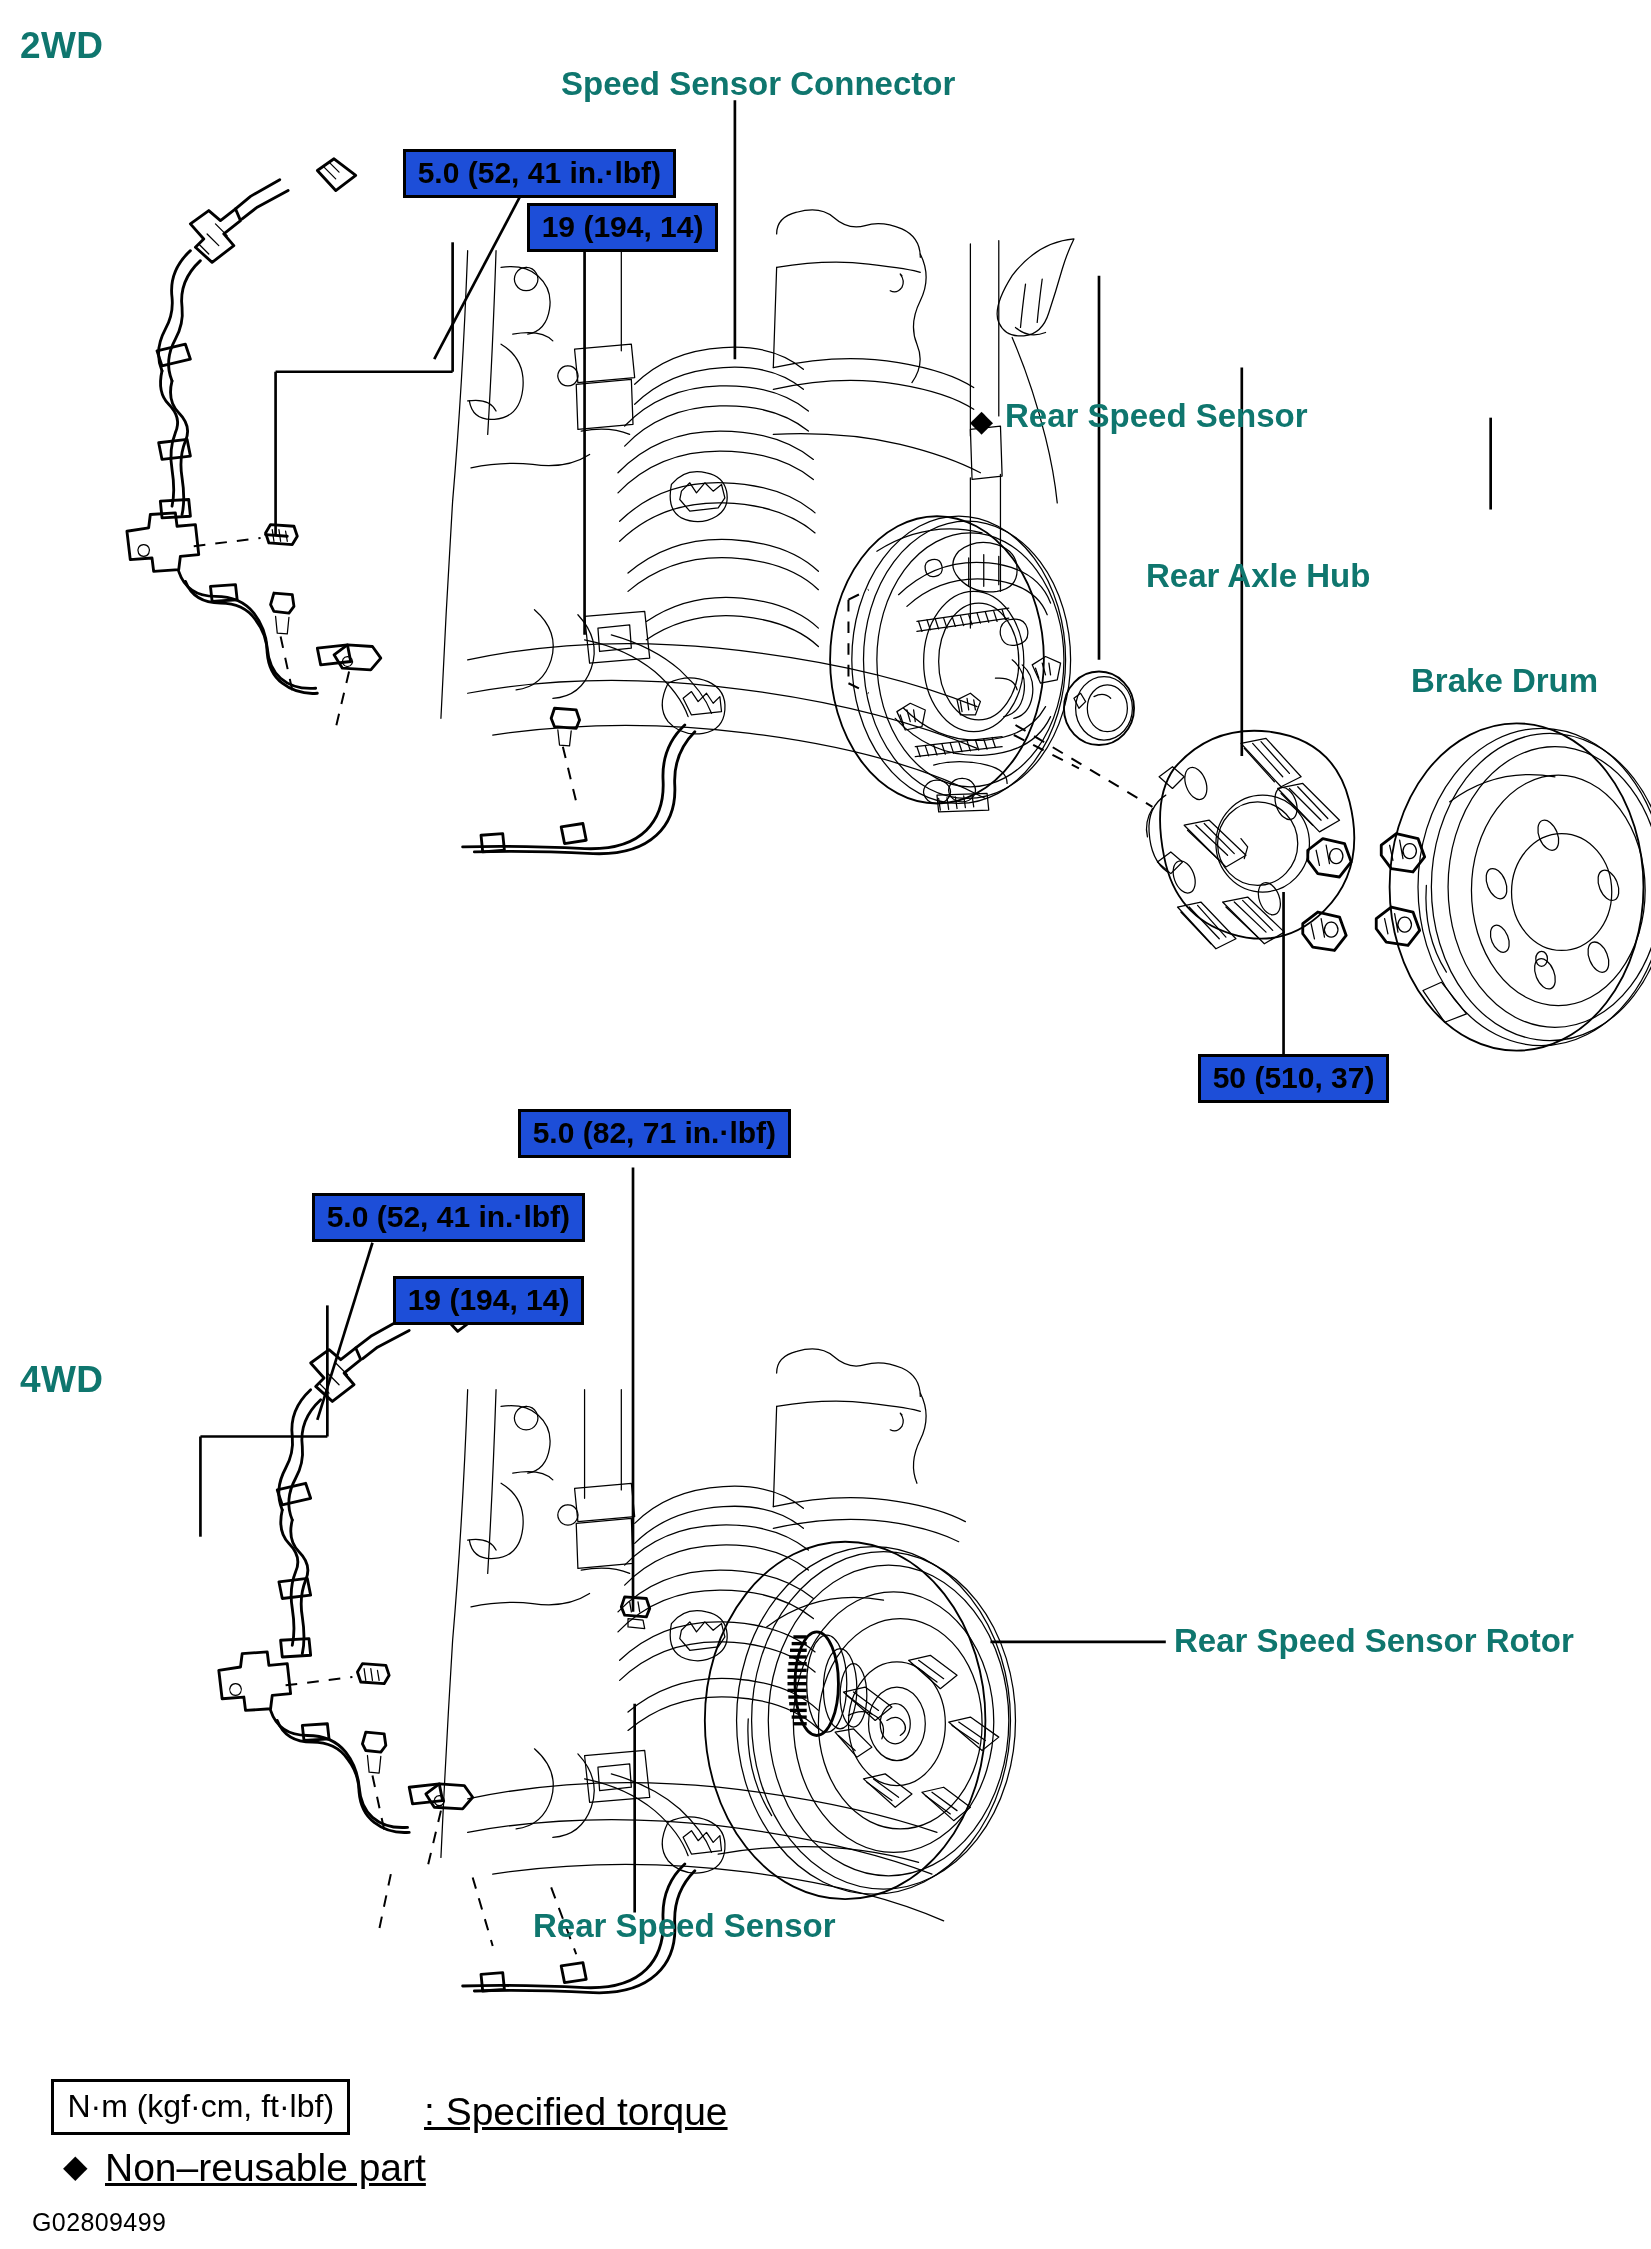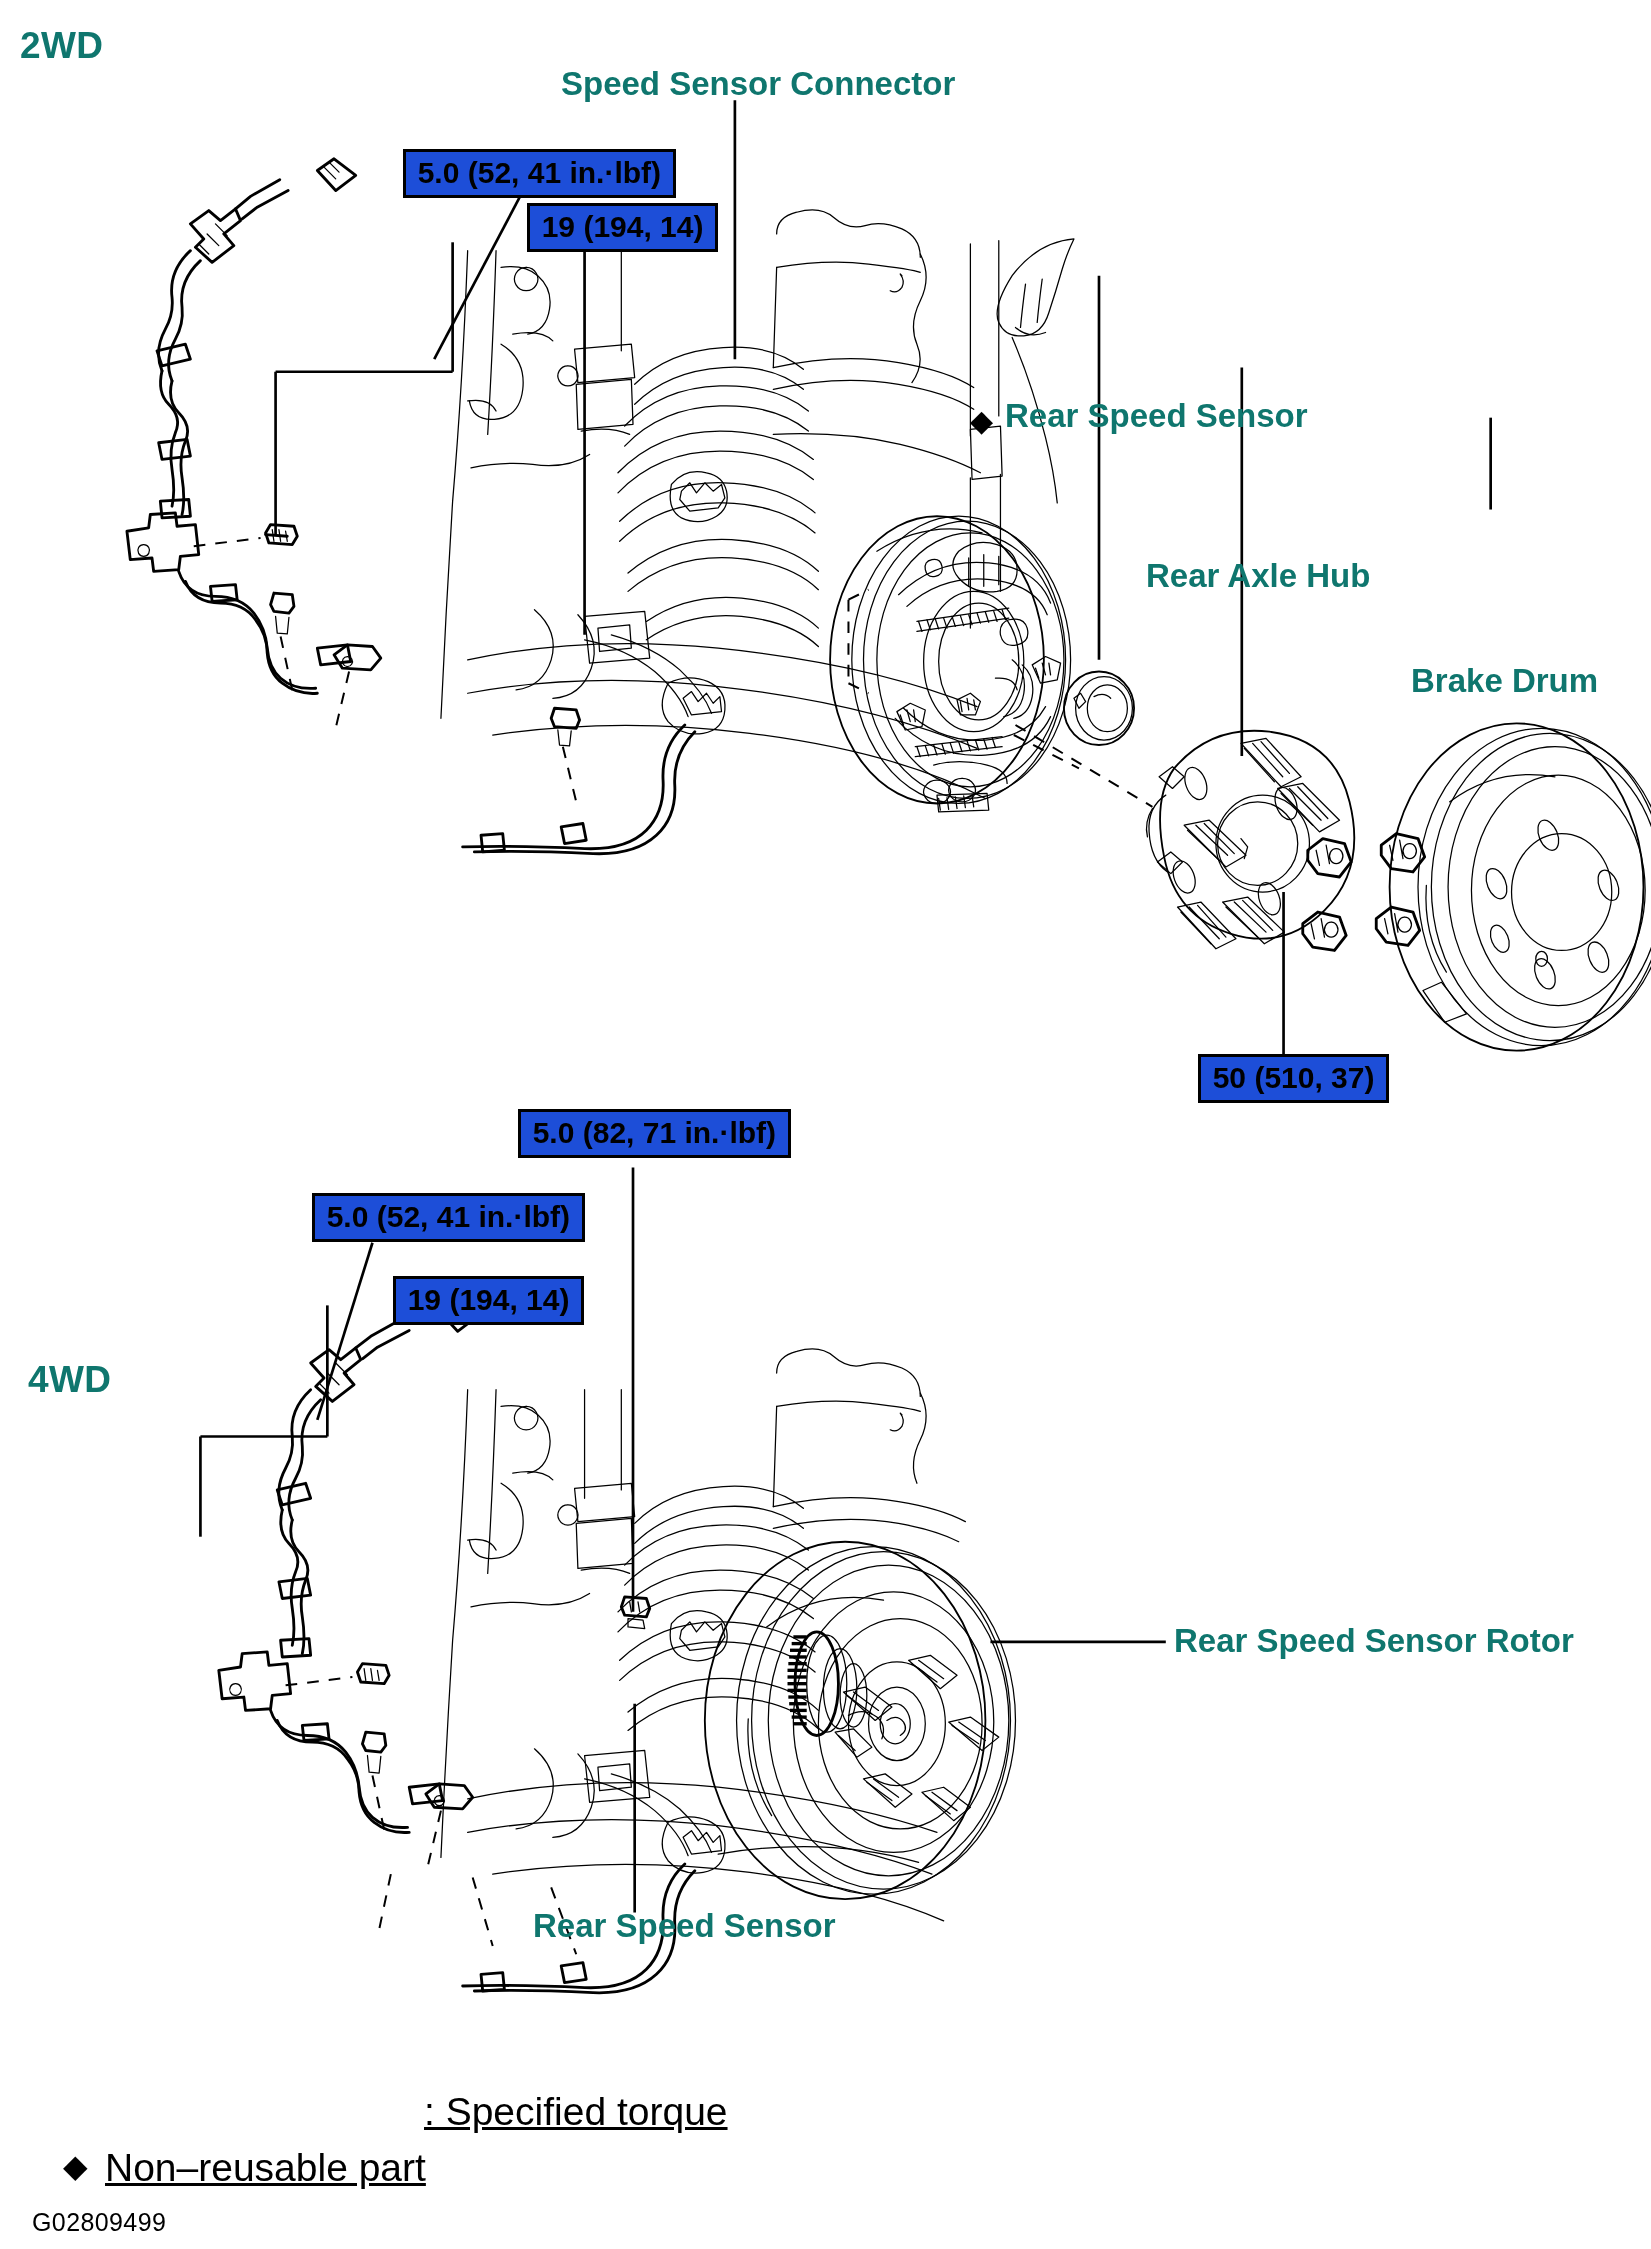"4WD" div.txt { left: 28px -> 20px }
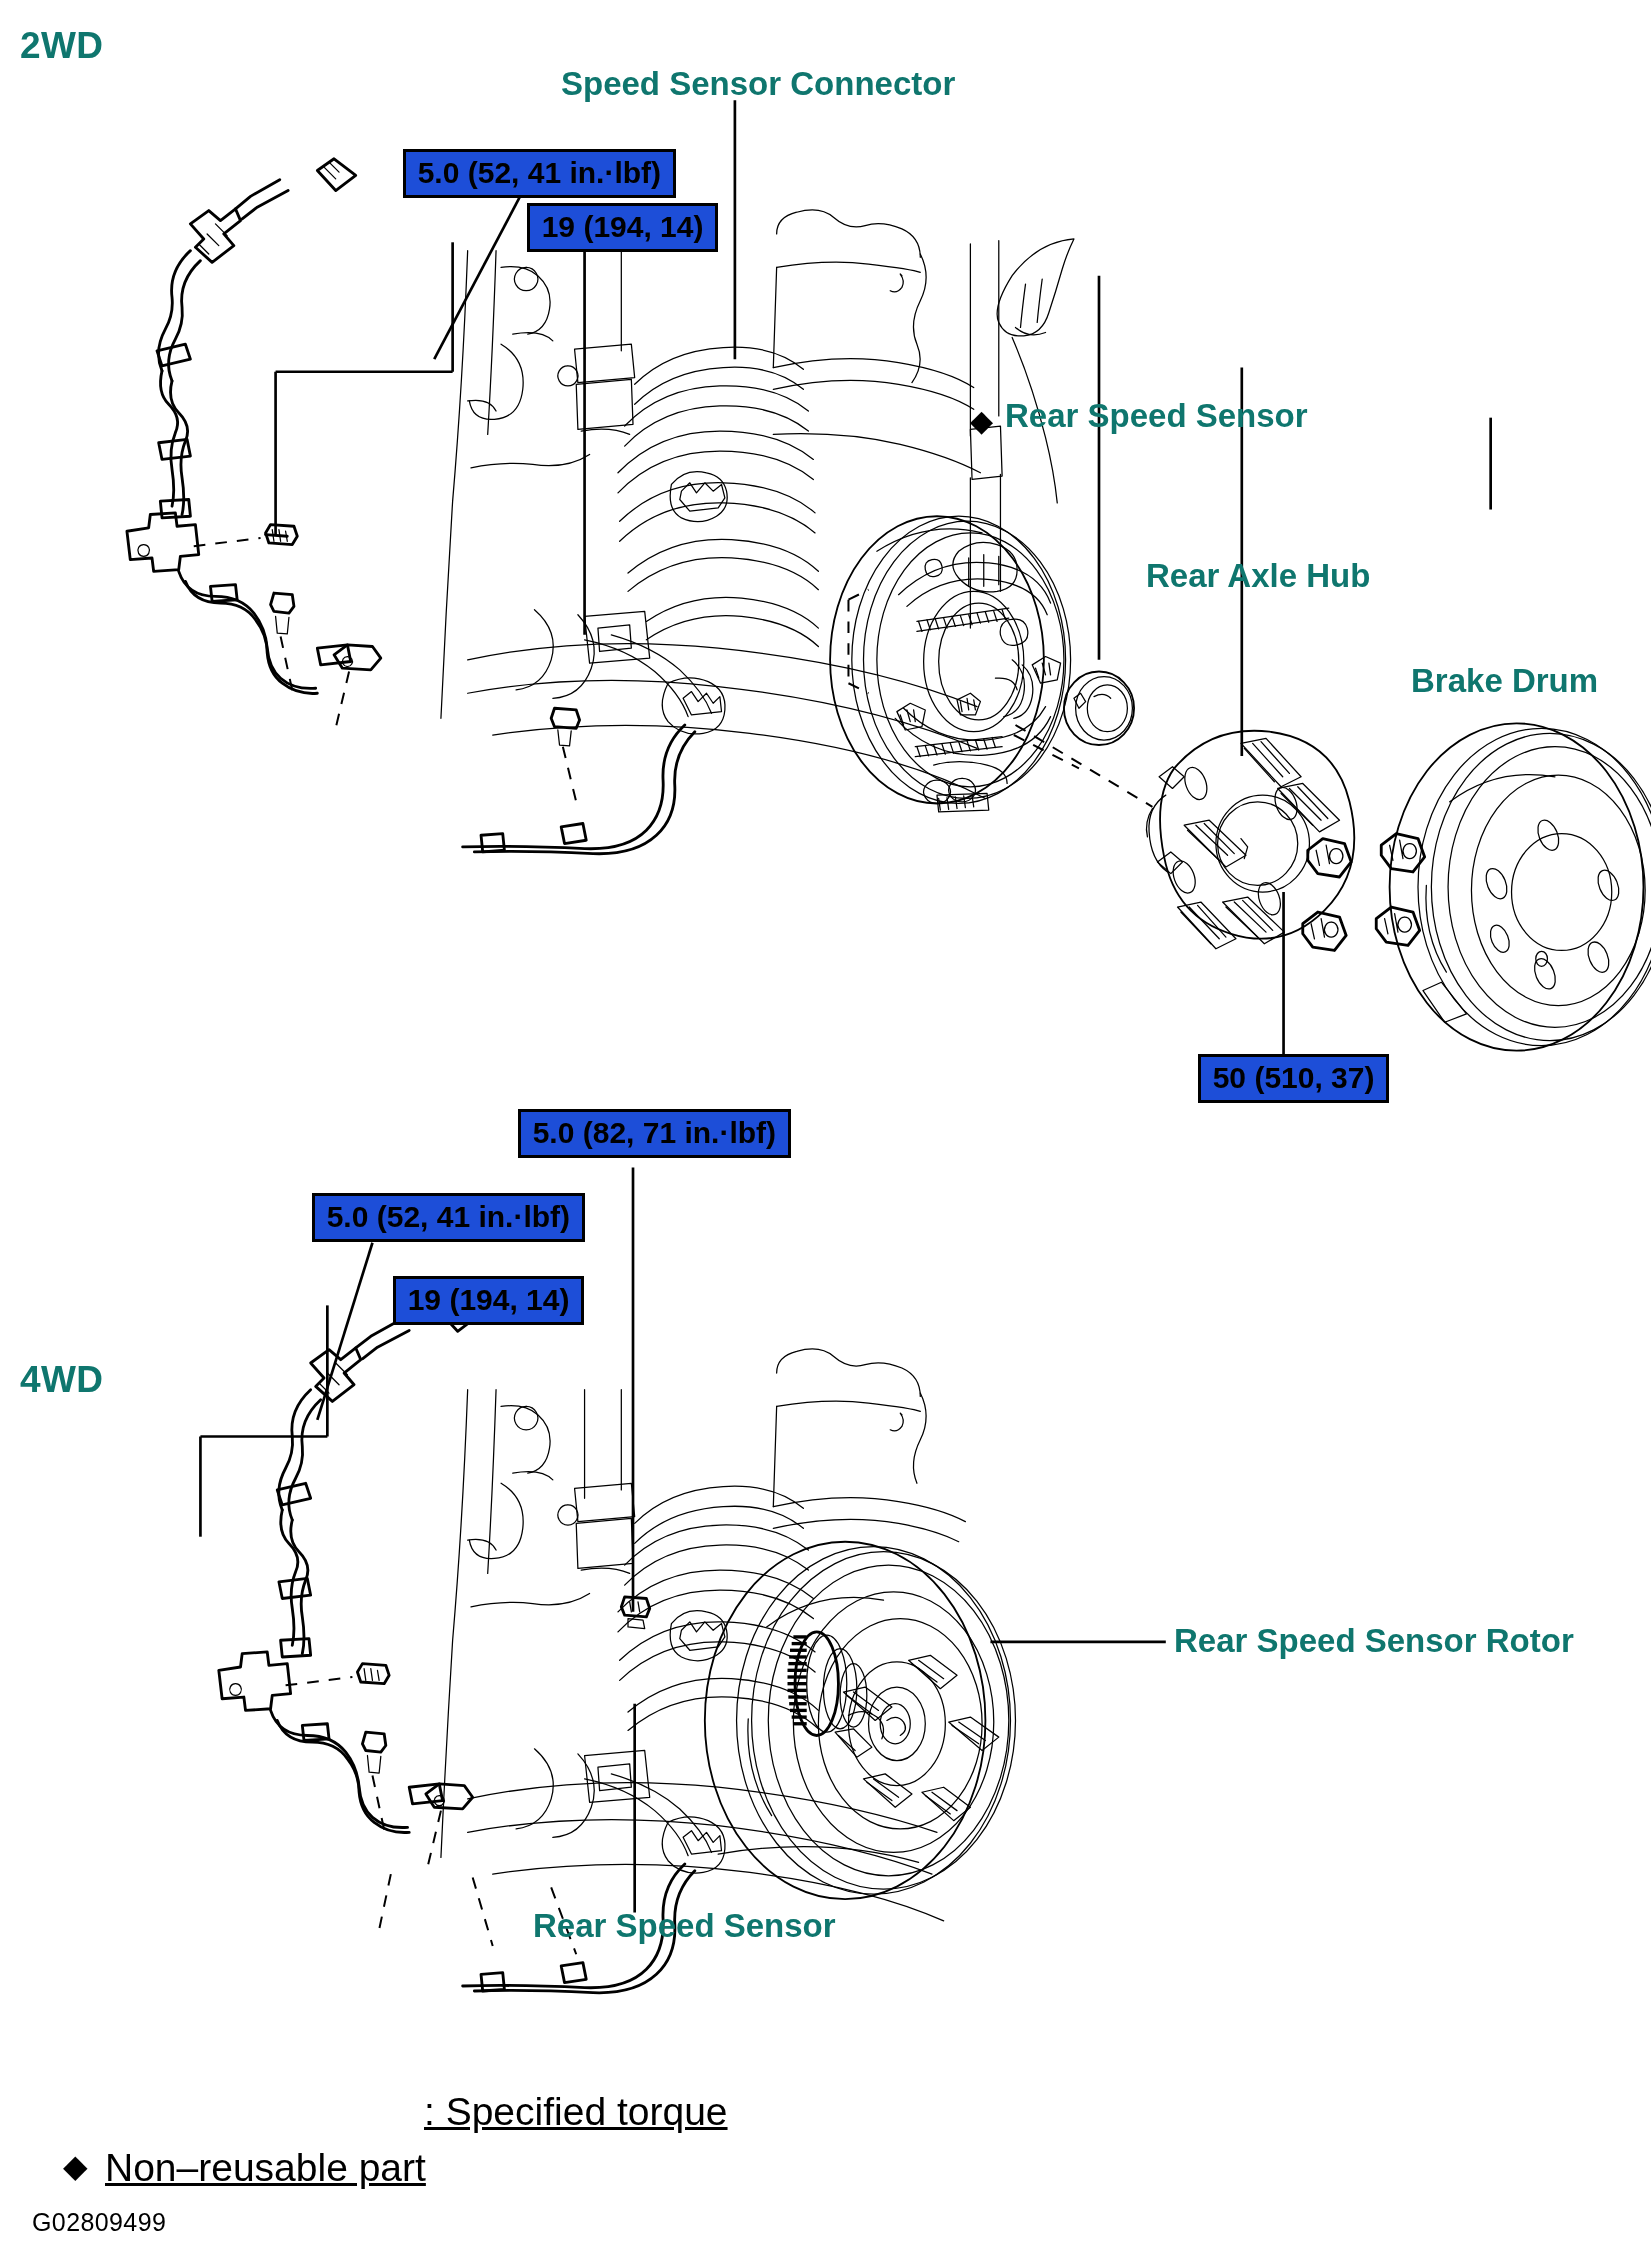"N·m (kgf·cm, ft·lbf)" div.legend-box { html: none -> <div>N·m (kgf·cm, ft·lbf)</div> }
